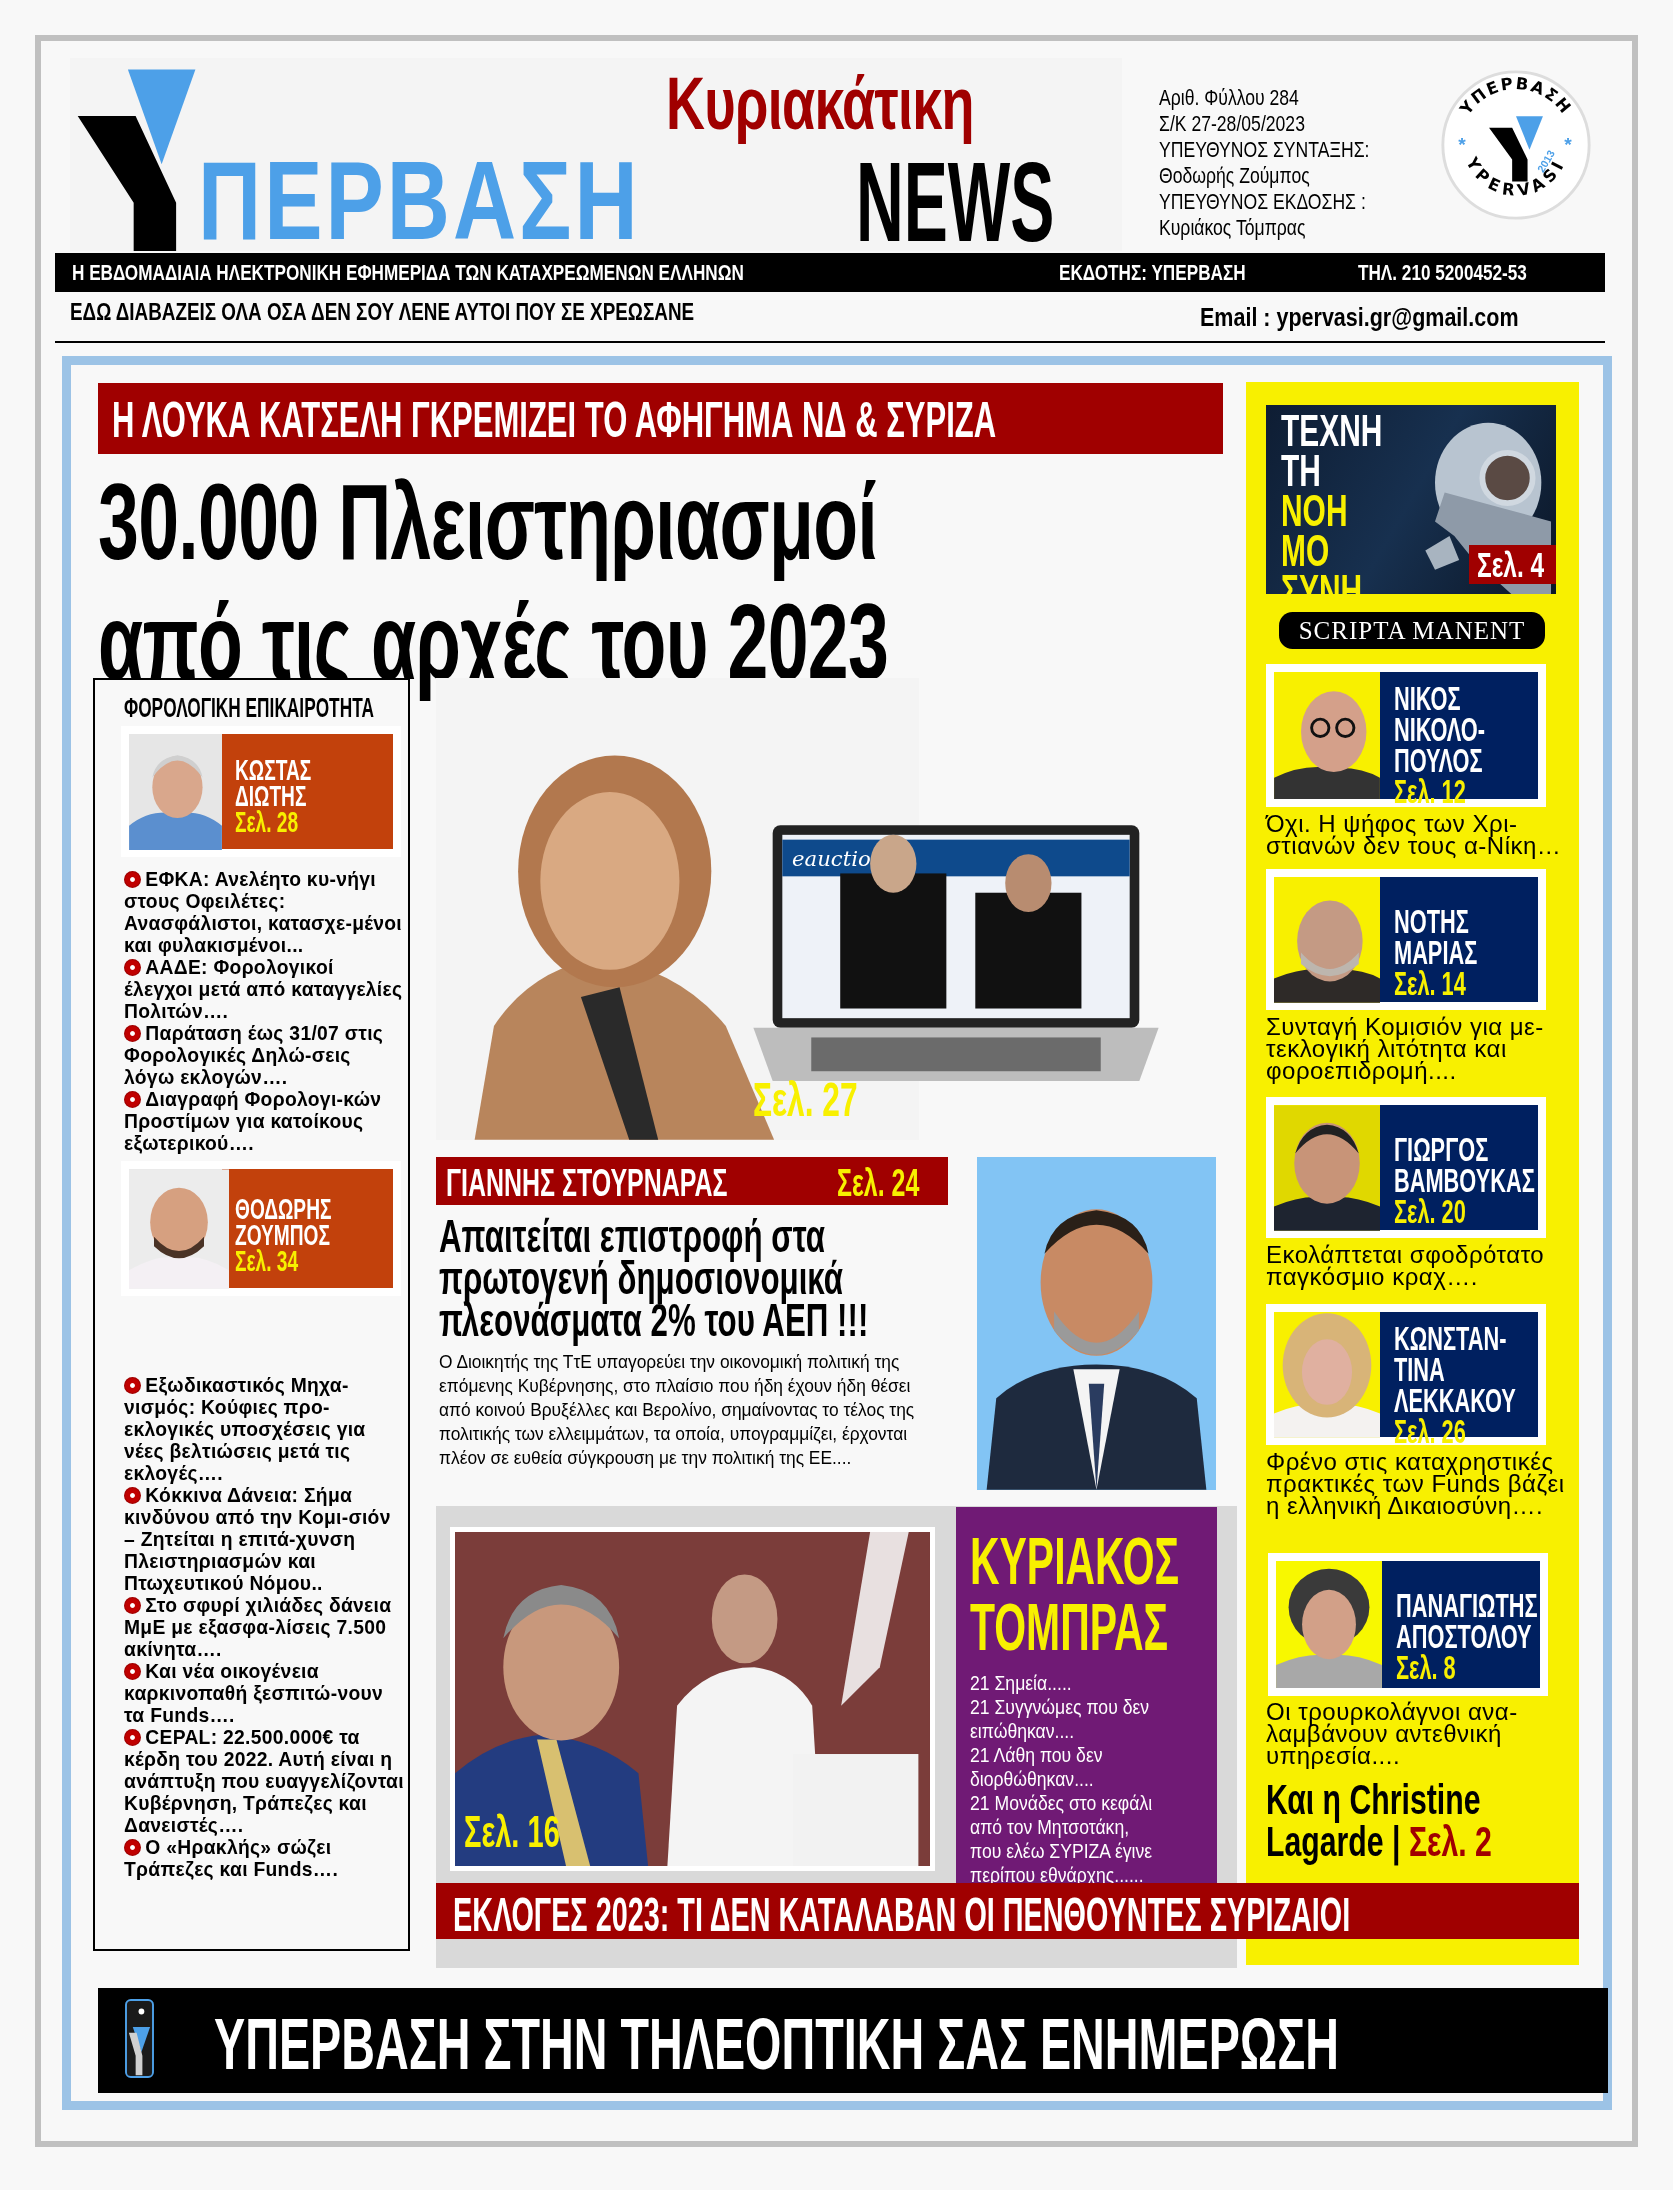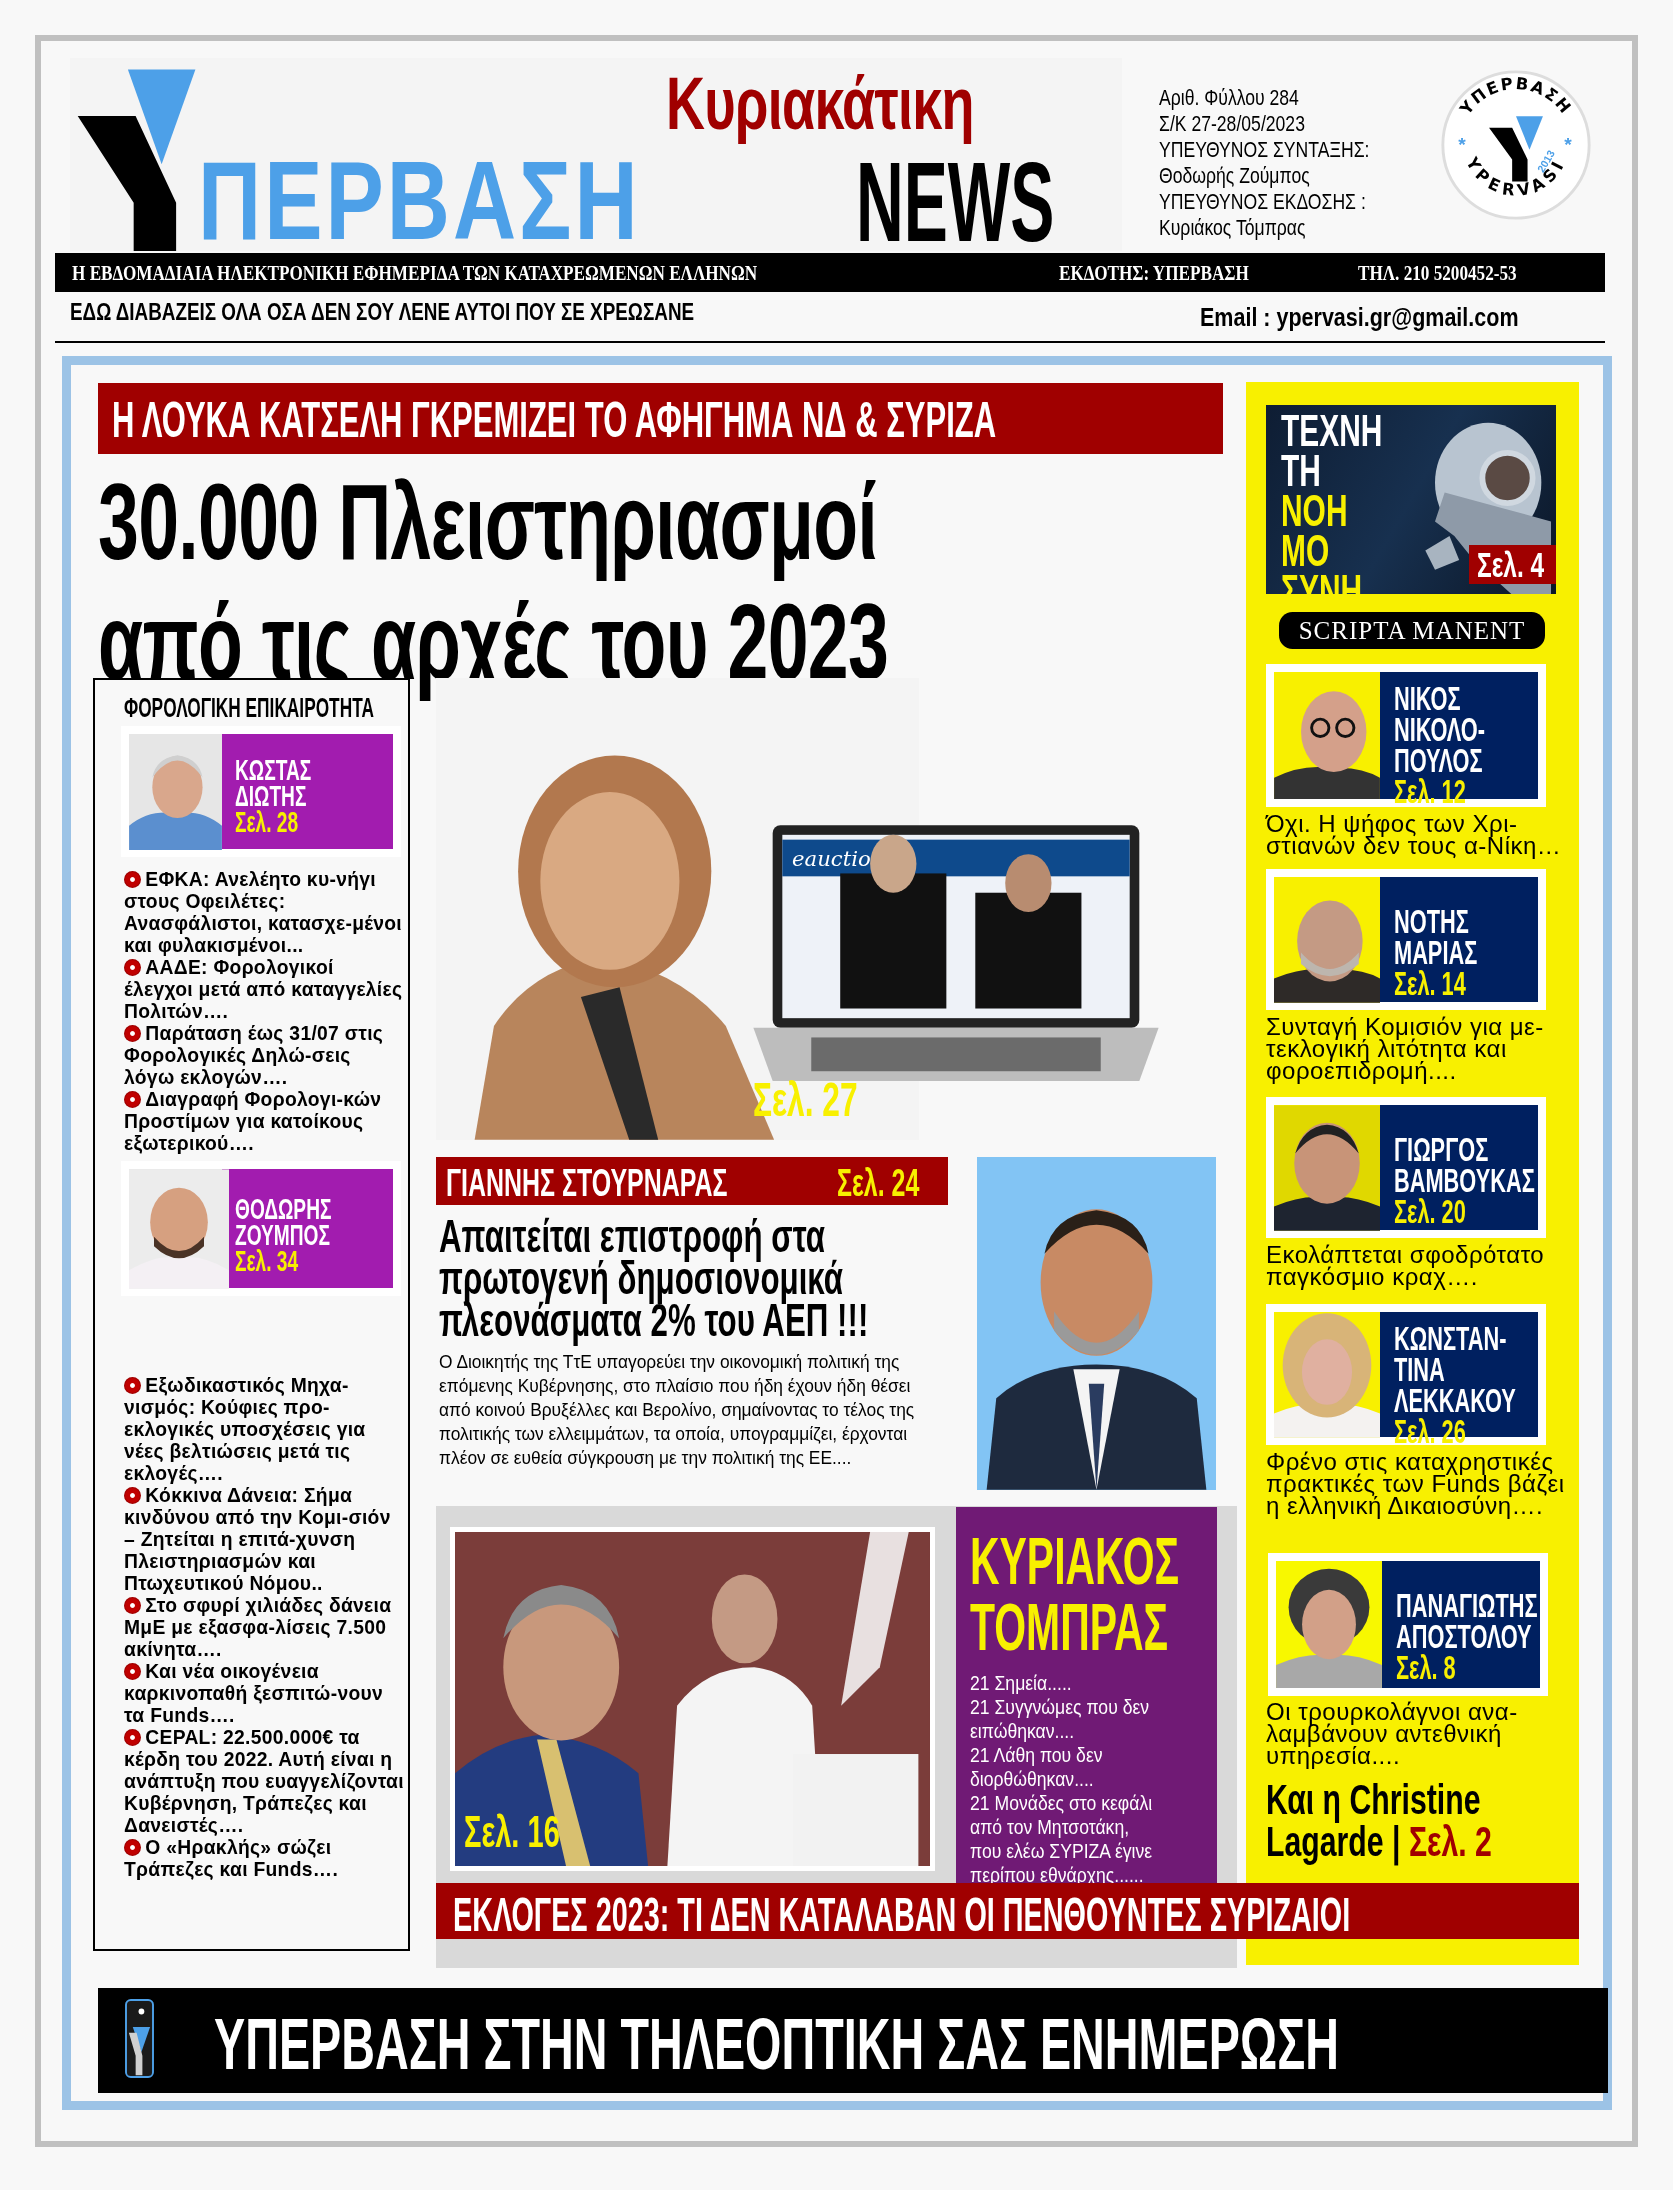"Η ΕΒΔΟΜΑΔΙΑΙΑ ΗΛΕΚΤΡΟΝΙΚΗ ΕΦΗΜΕΡΙΔΑ ΤΩΝ" #tagline-bar { font-family: Liberation Serif, serif -> none }
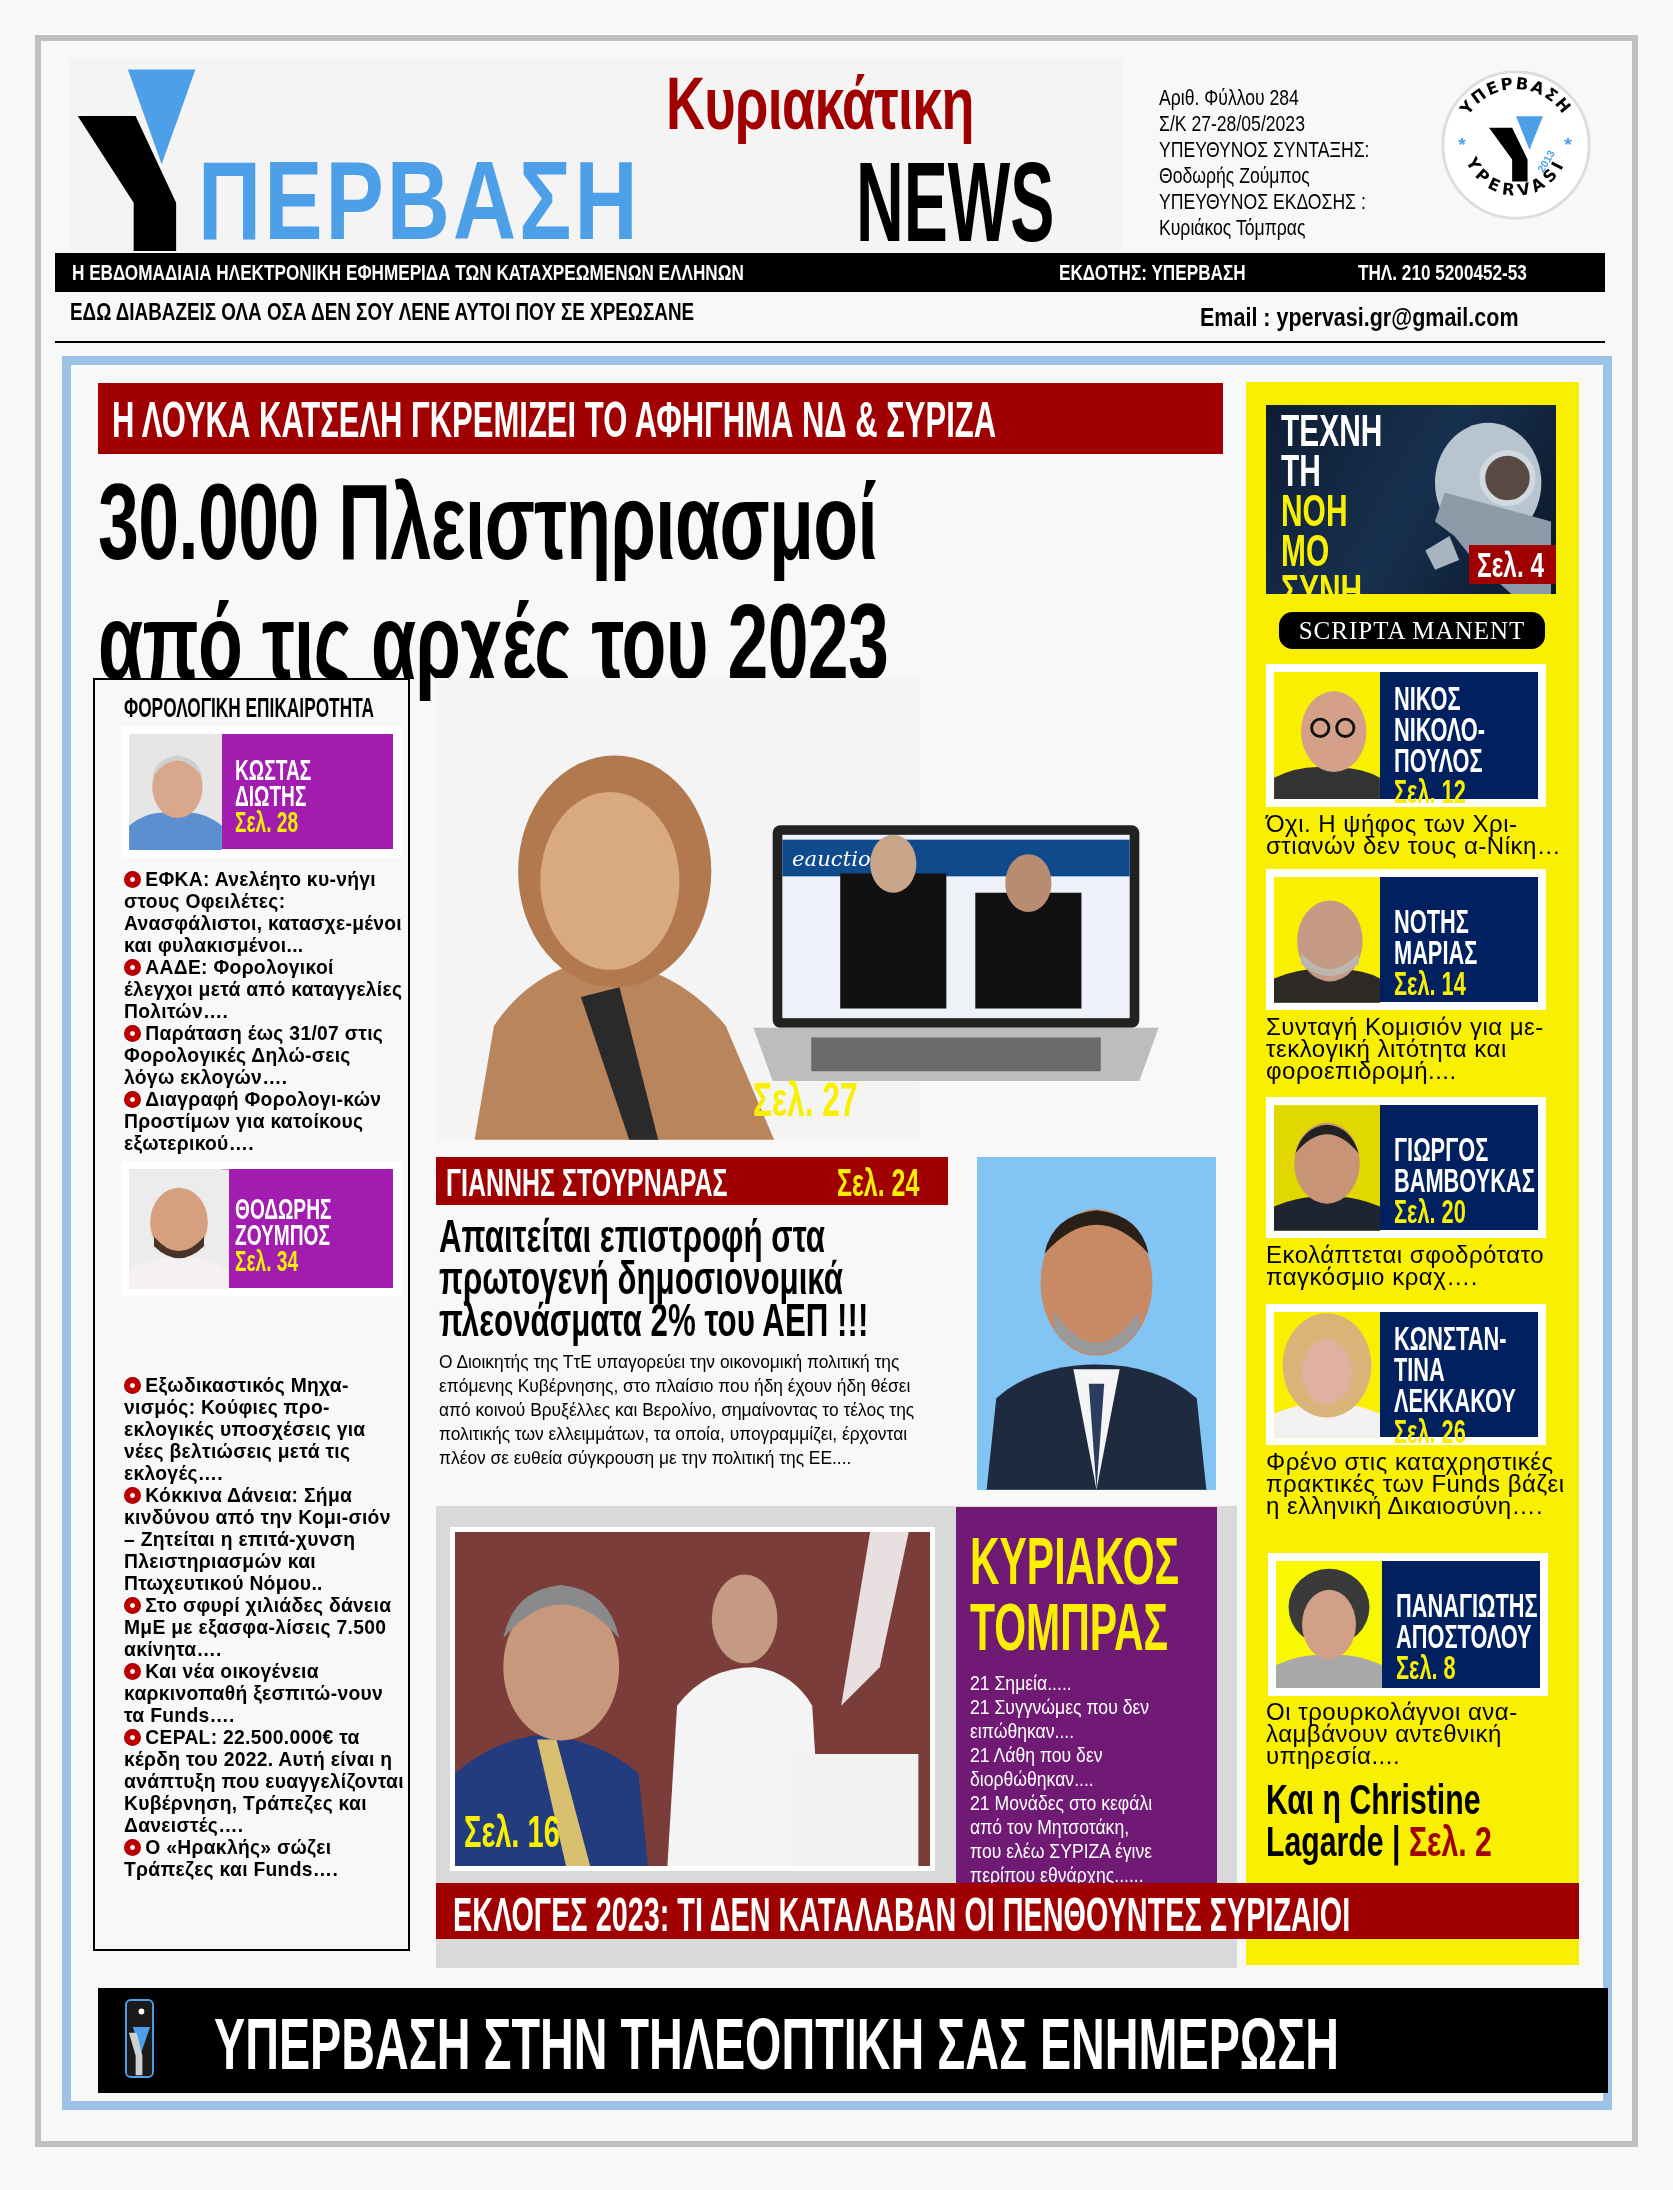"ΚΩΣΤΑΣ" .red-card .inner { background: #a21caf -> #c2410c }
